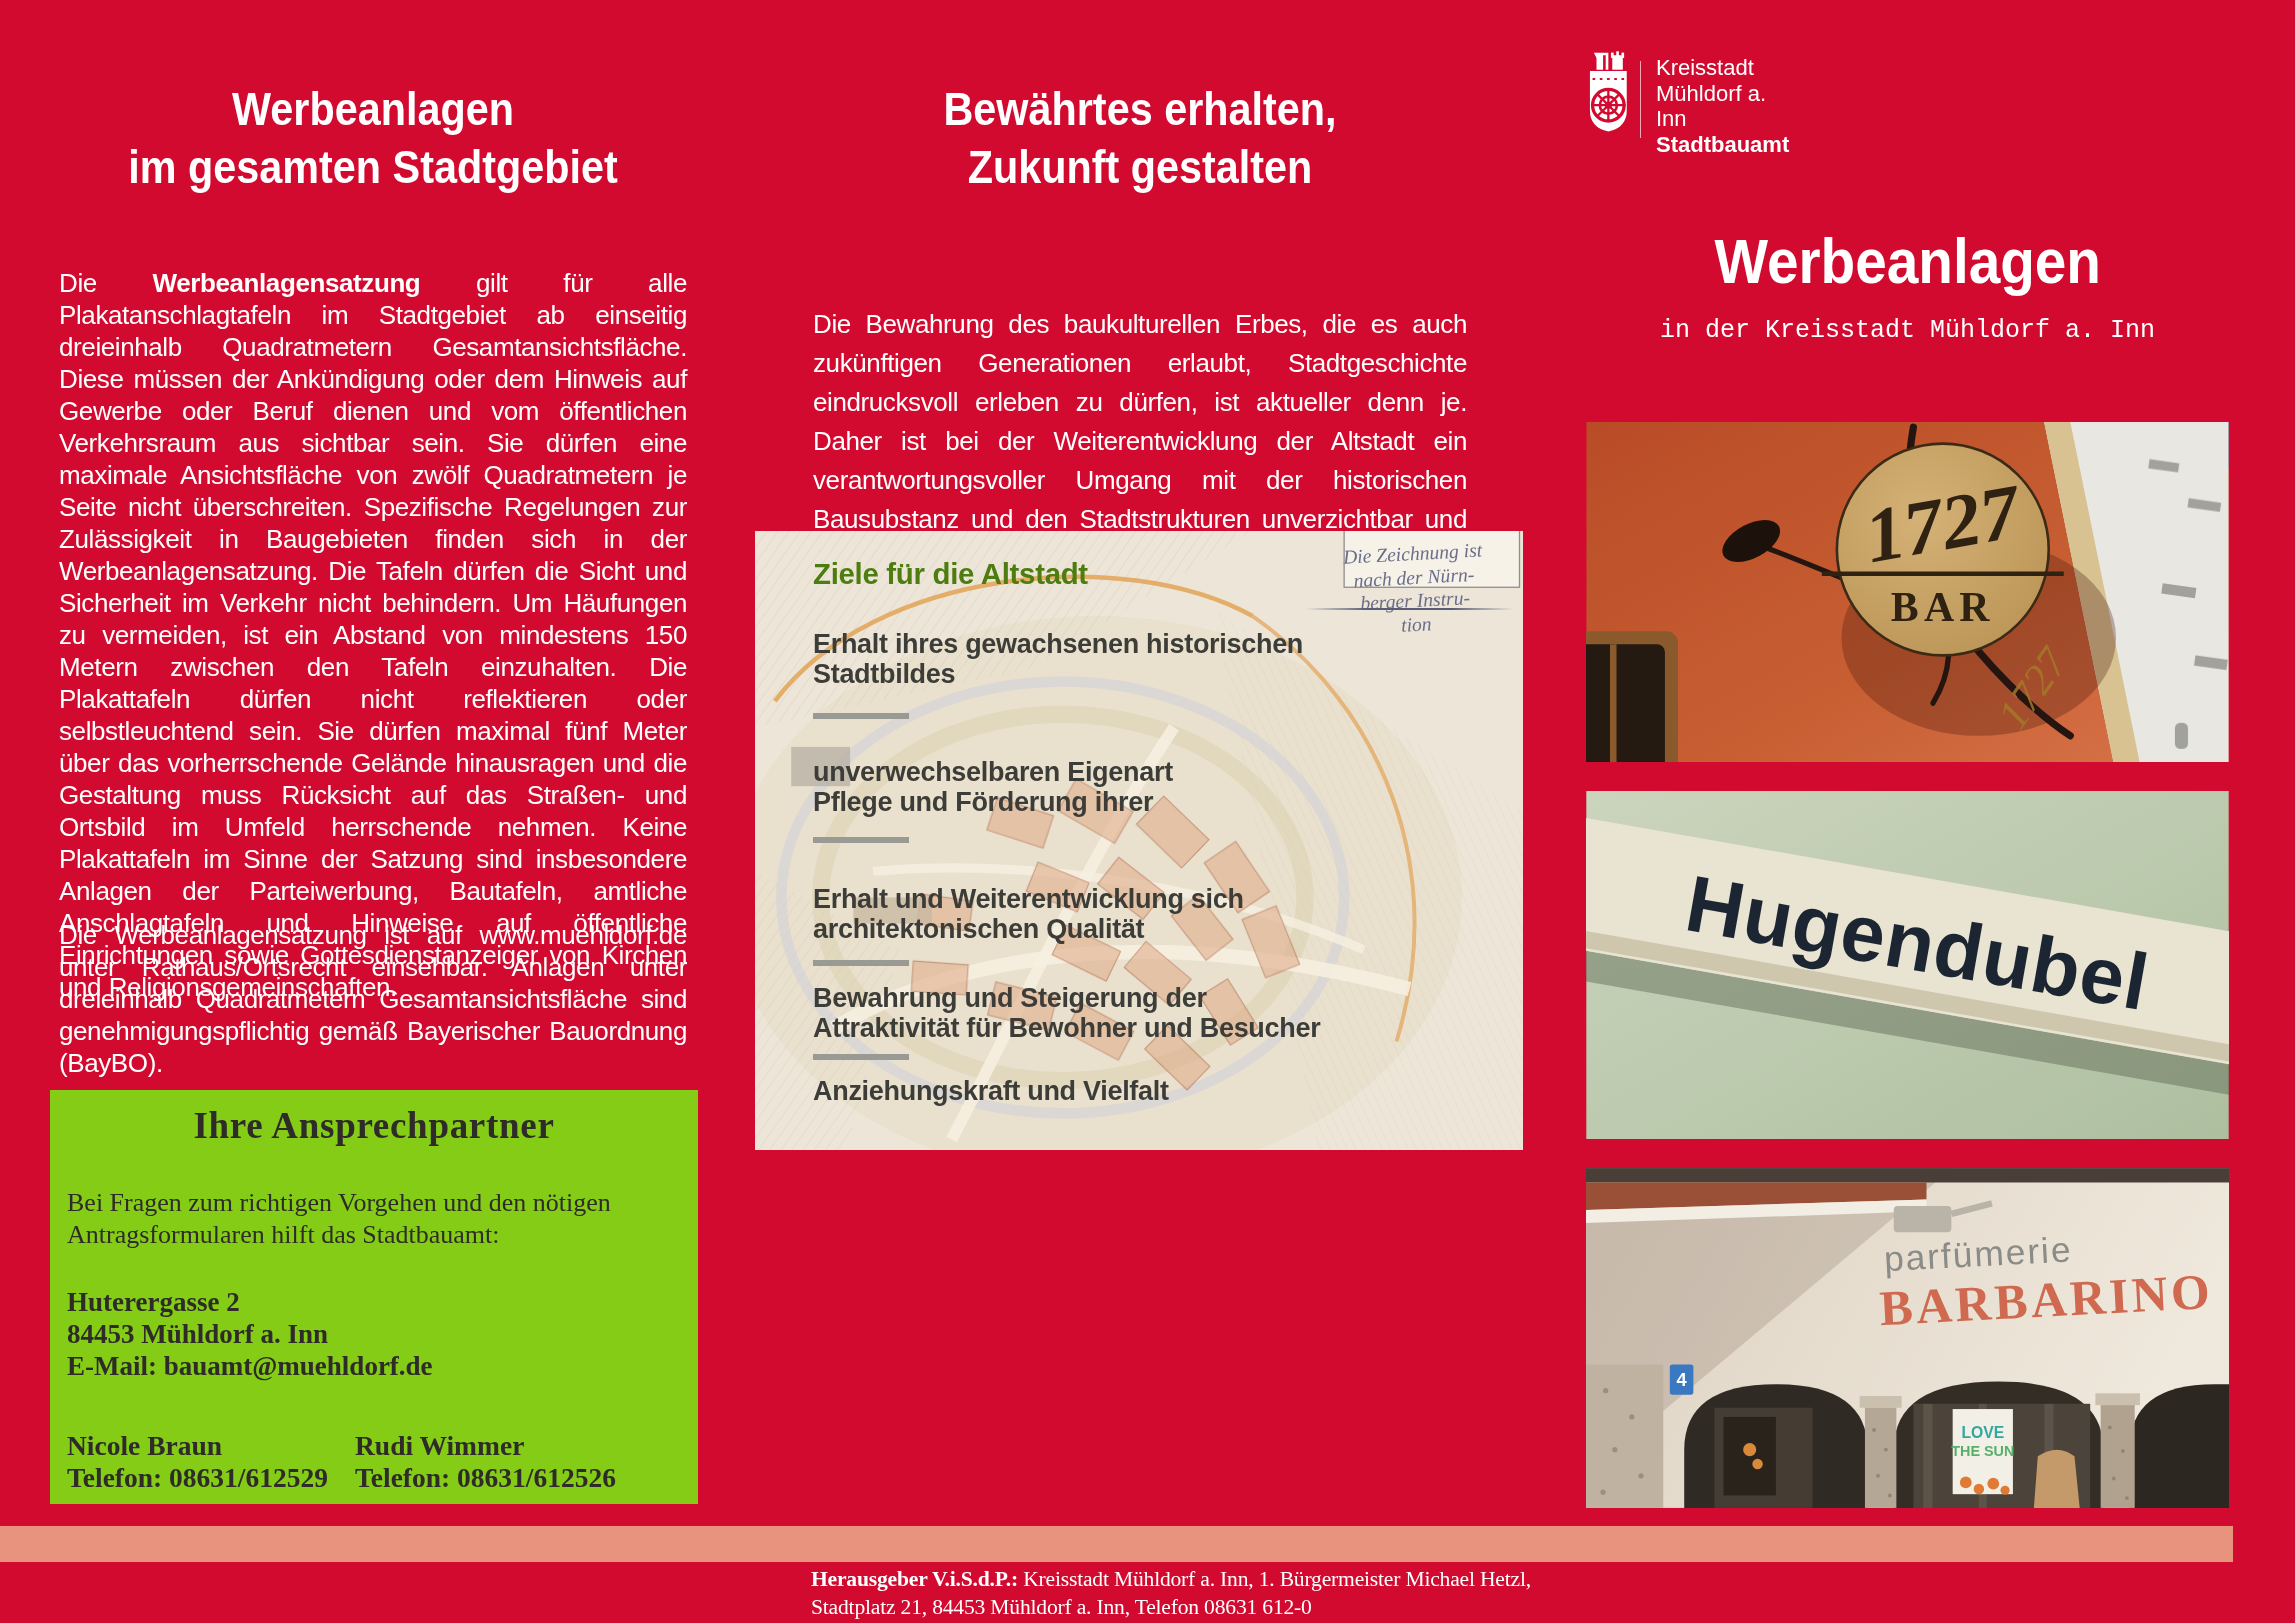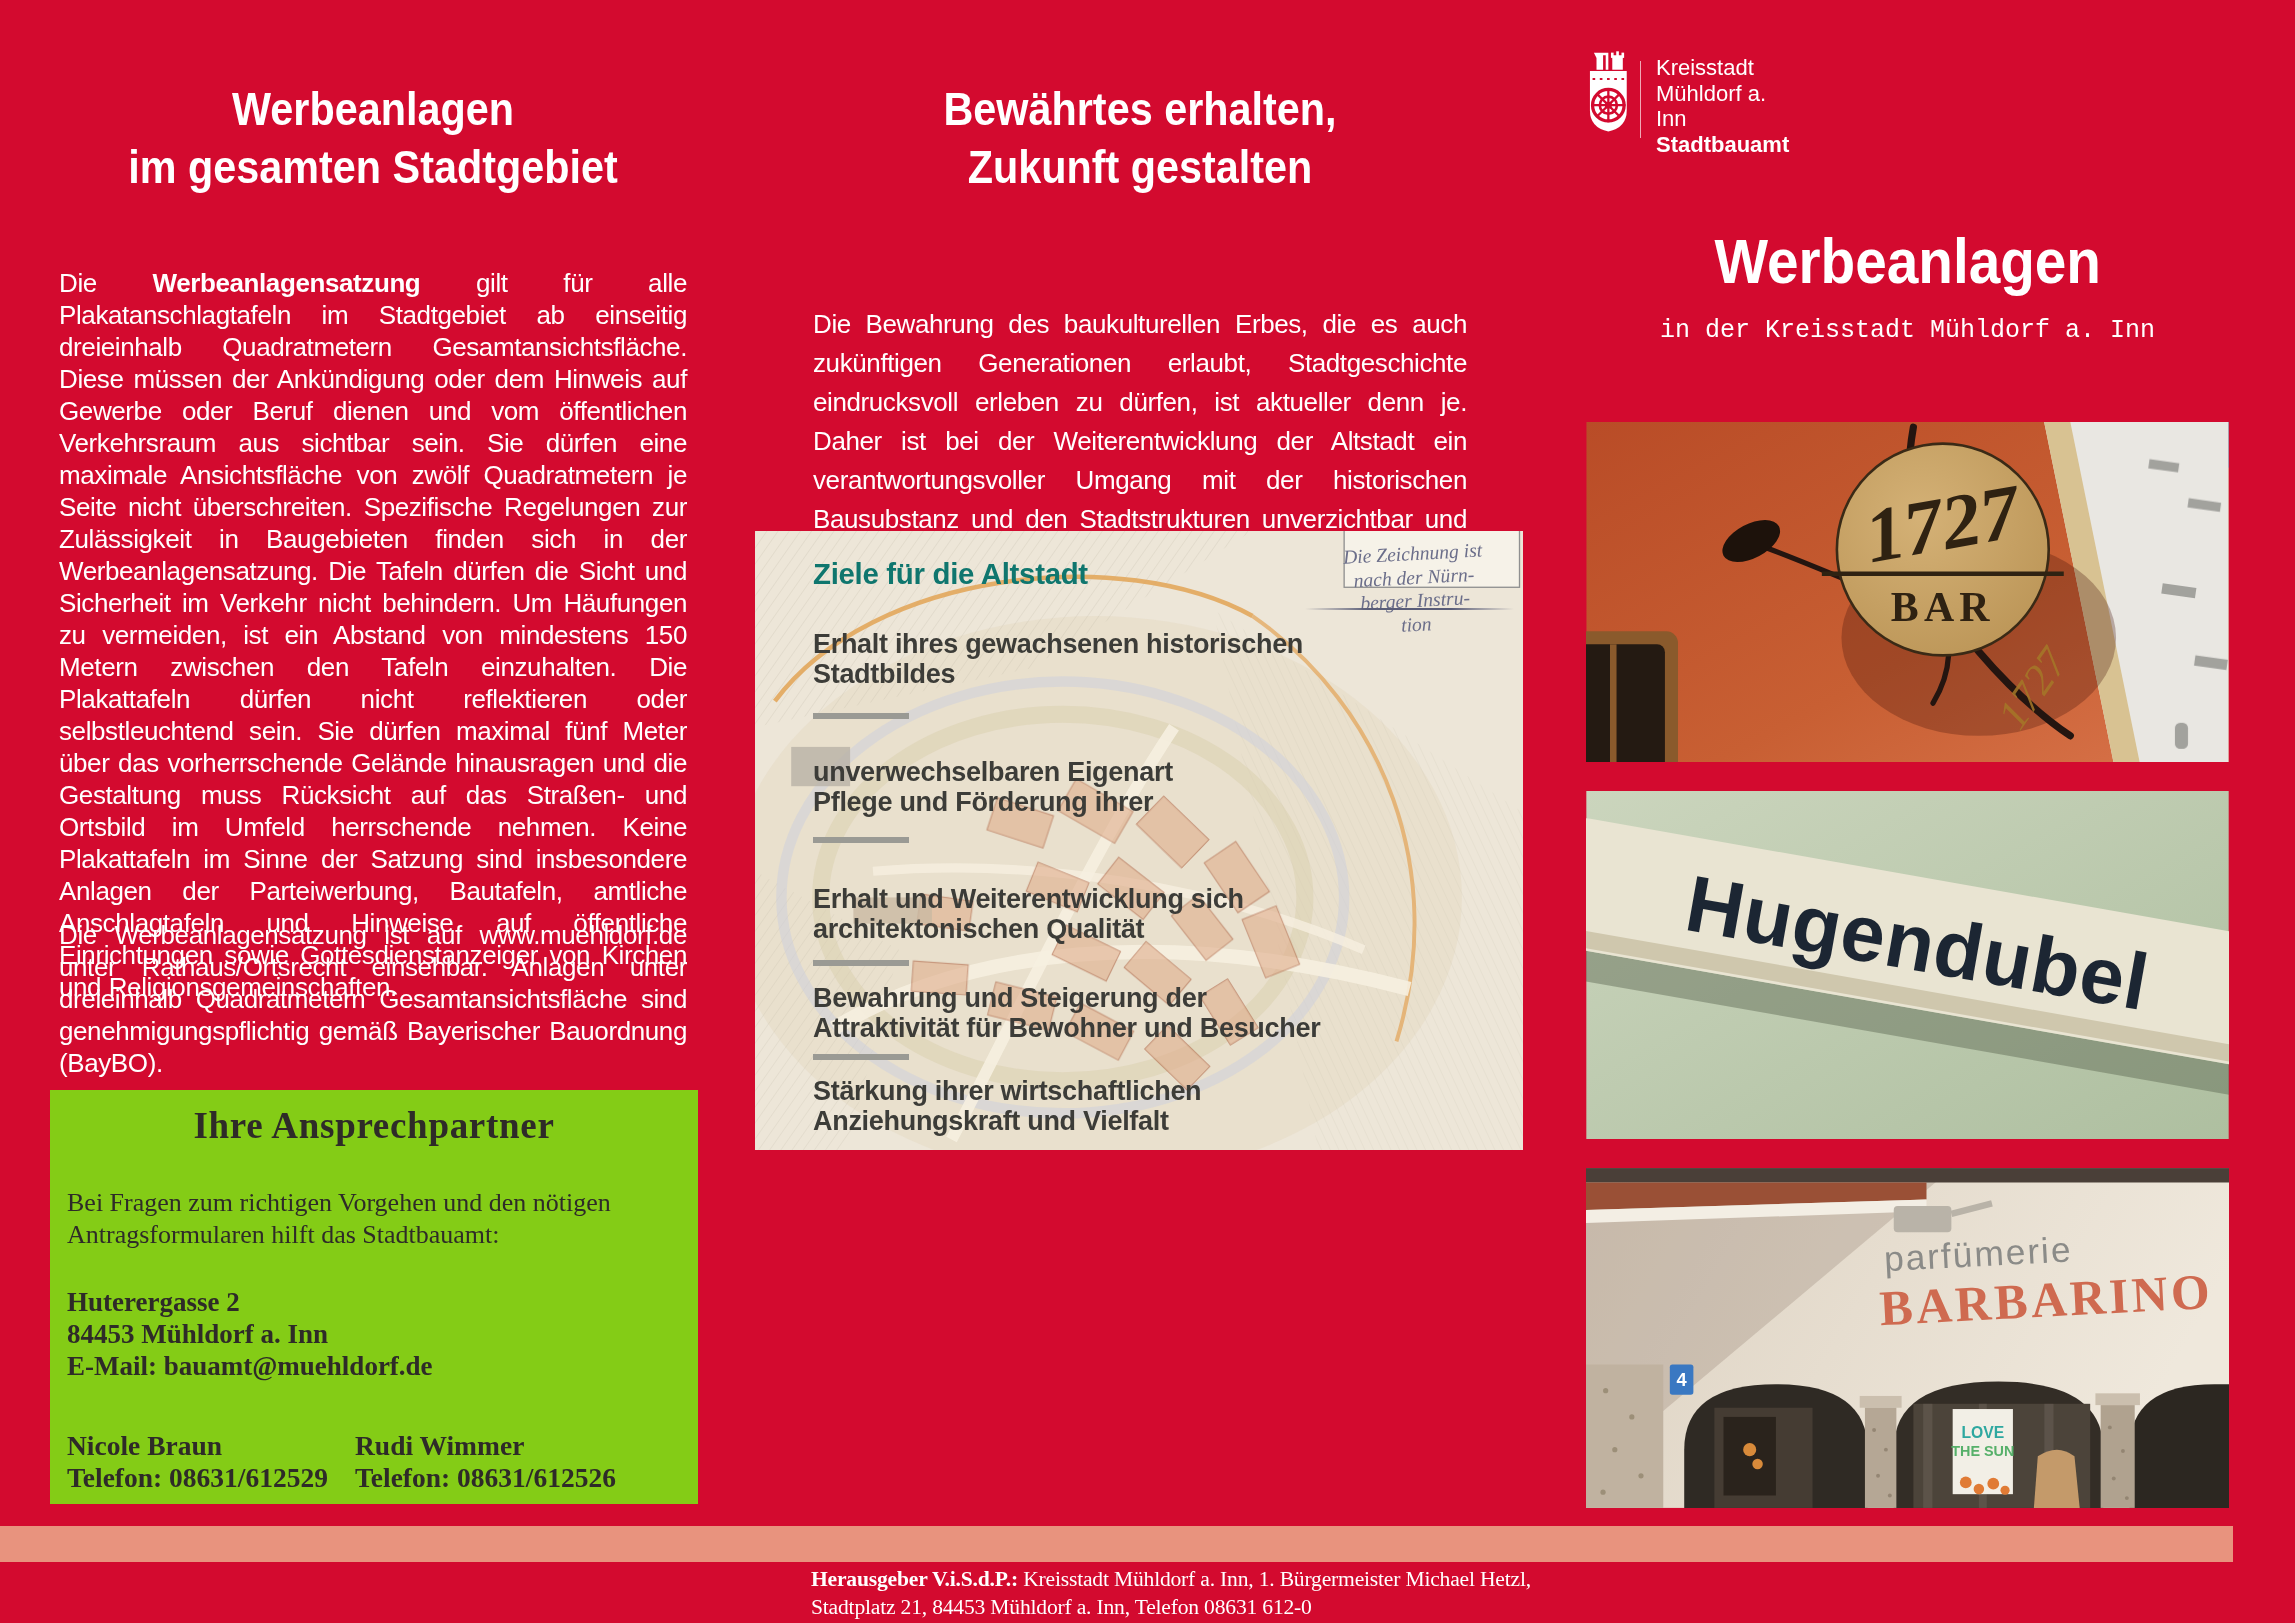"Ziele für die Altstadt" .map-title { color: #0f766e -> #4d7c0f }
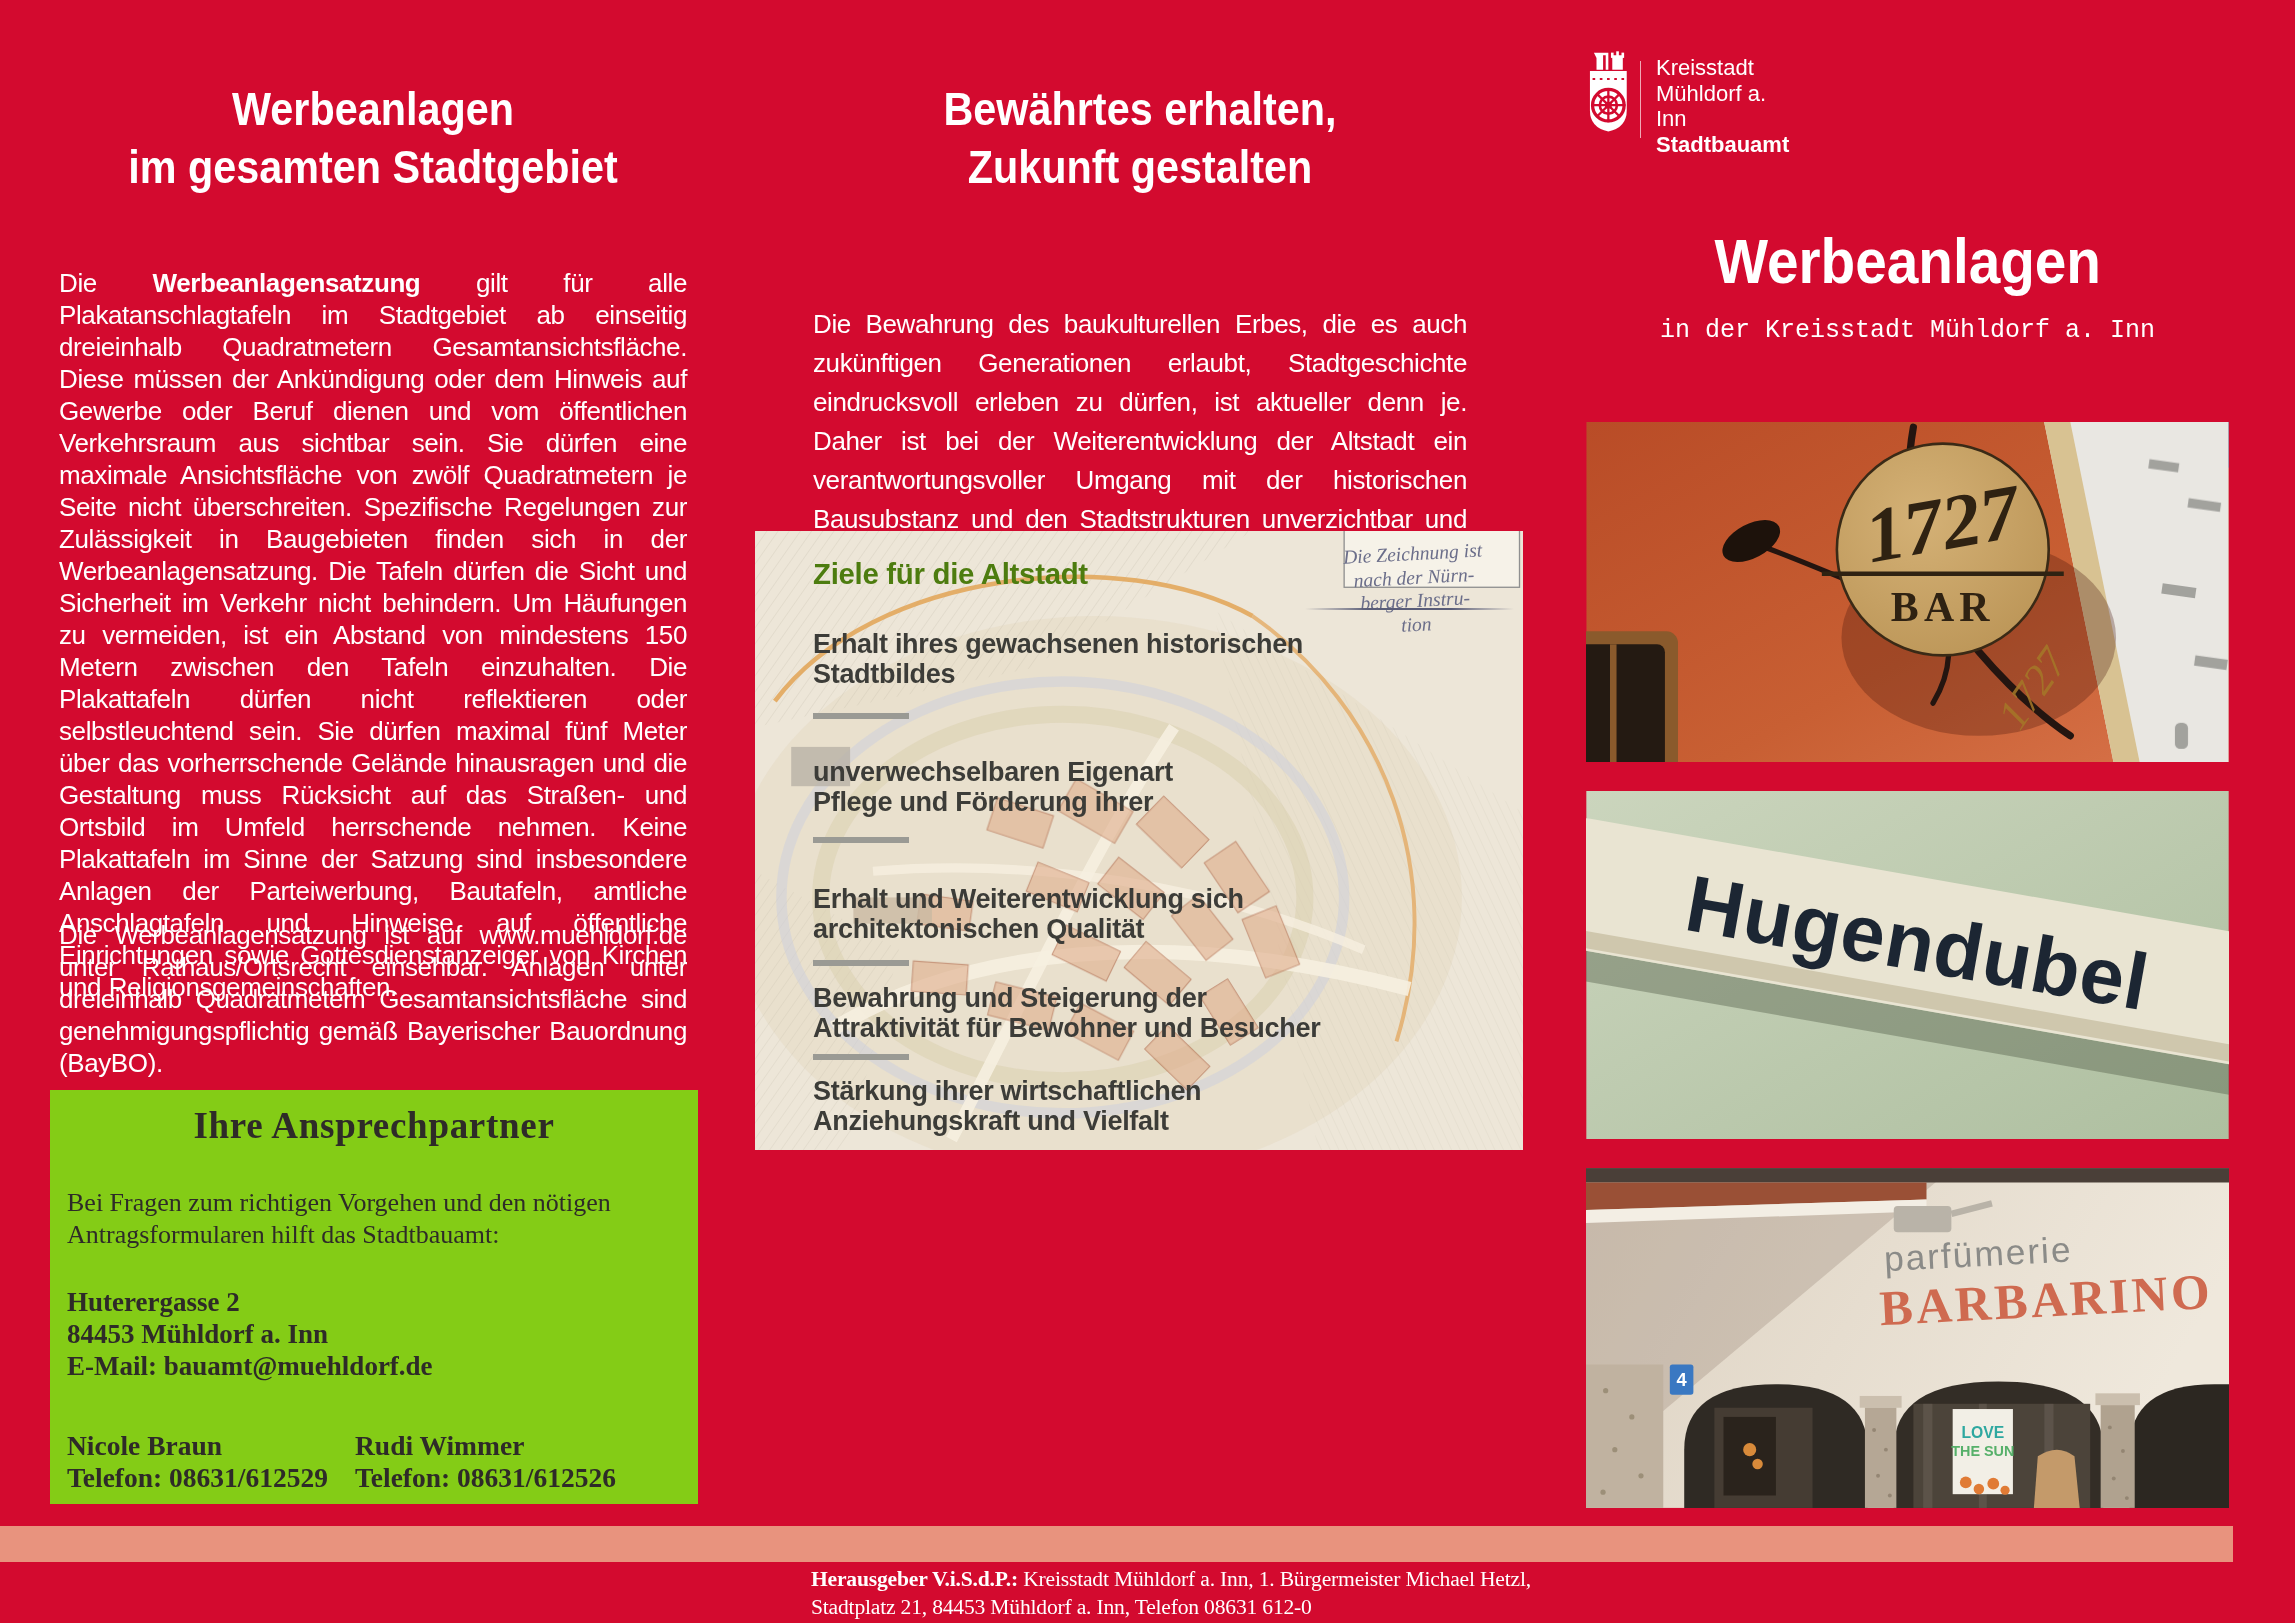"Stärkung ihrer wirtschaftlichen" div { html: <div>Stärkung ihrer wirtschaftlichen</div> -> none }
